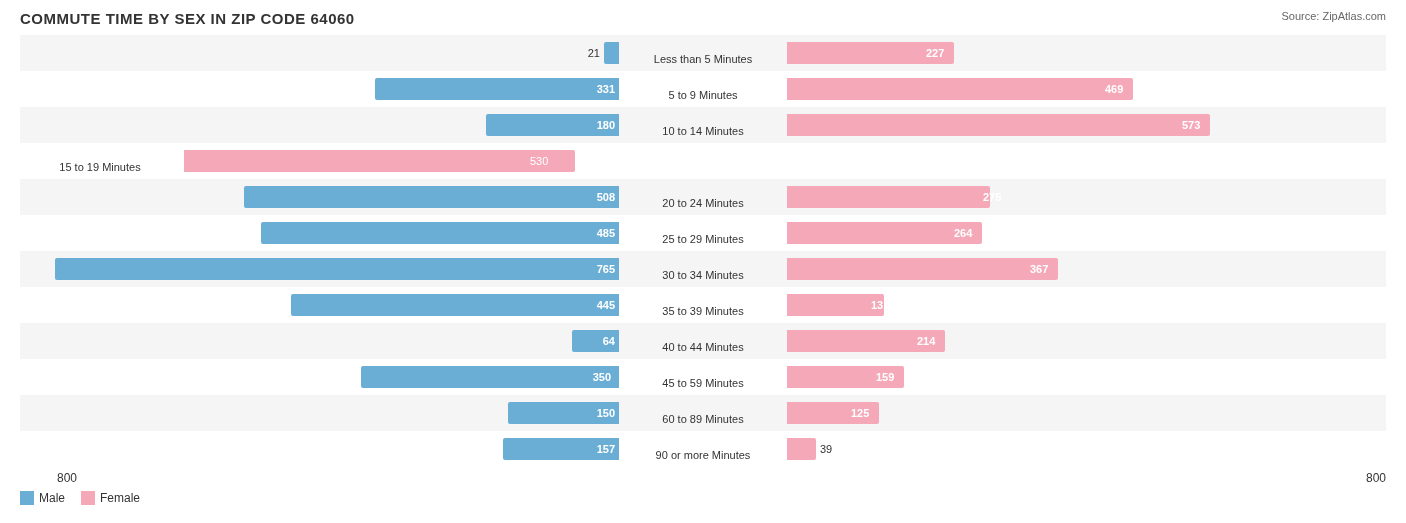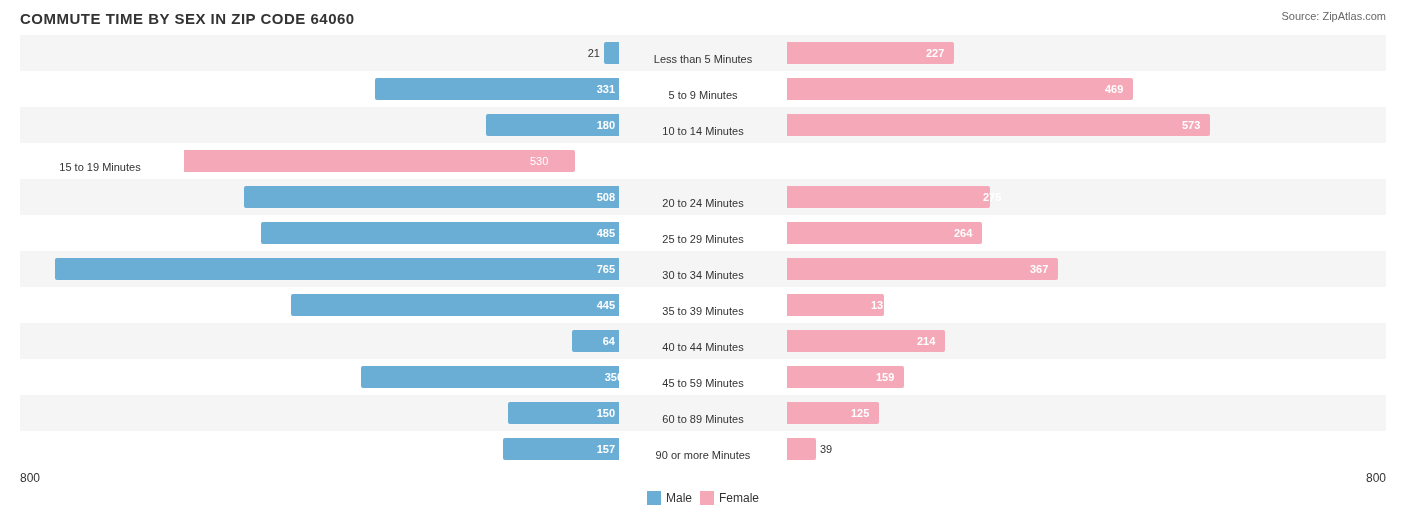"350" span.value-male { right: 0 -> 12px }
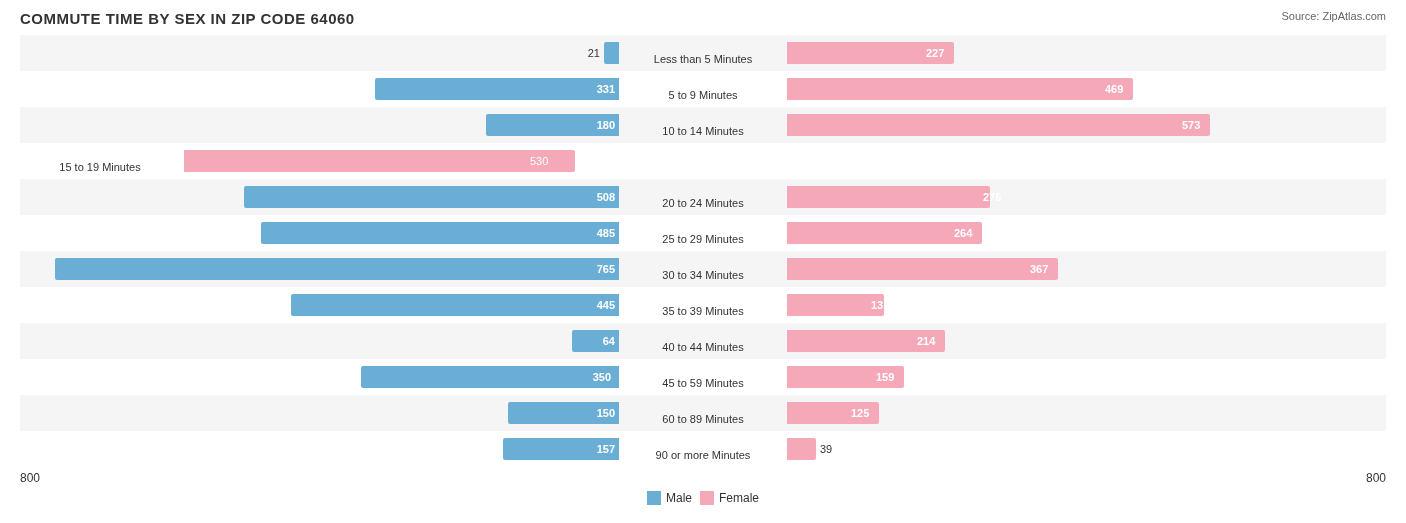"800" .axis-label { margin-left: none -> 37px }
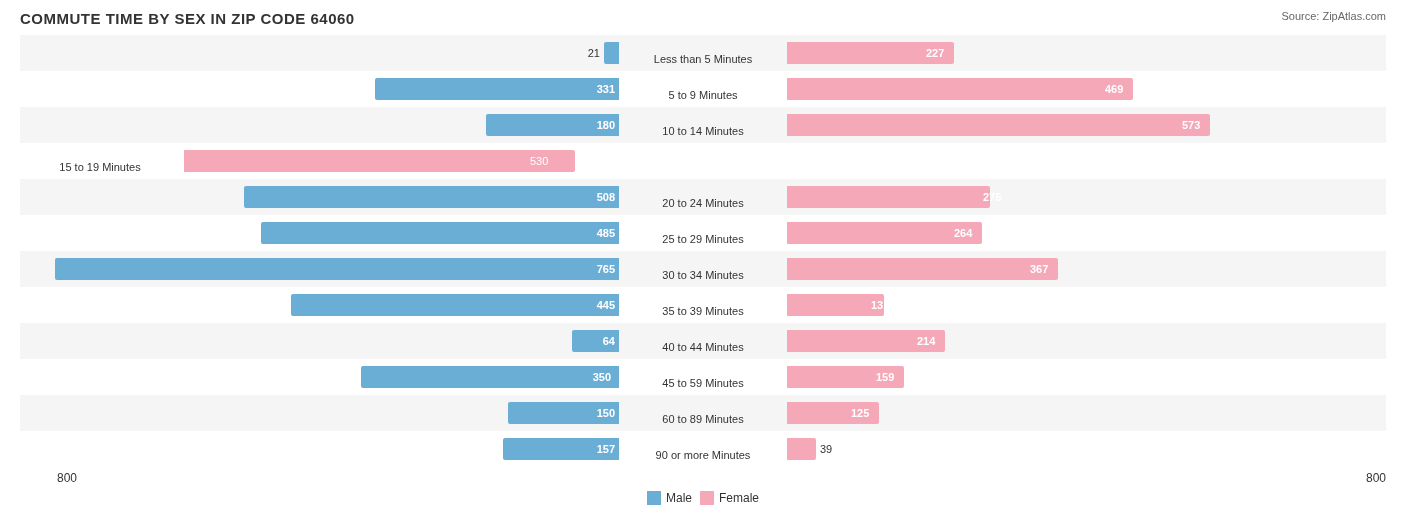"Male" .legend { gap: 8px -> 16px; justify-content: center -> flex-start }
